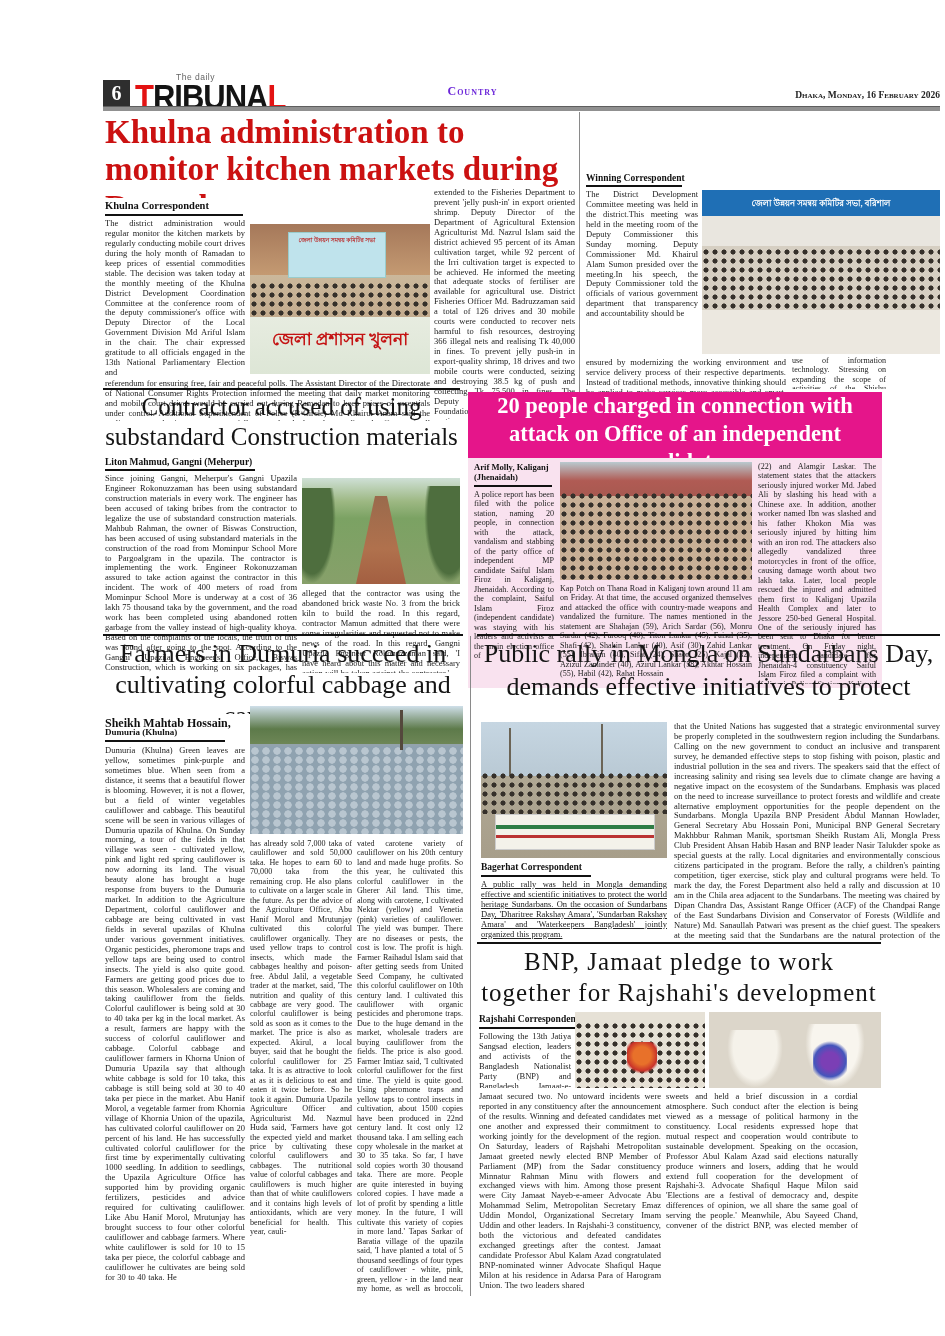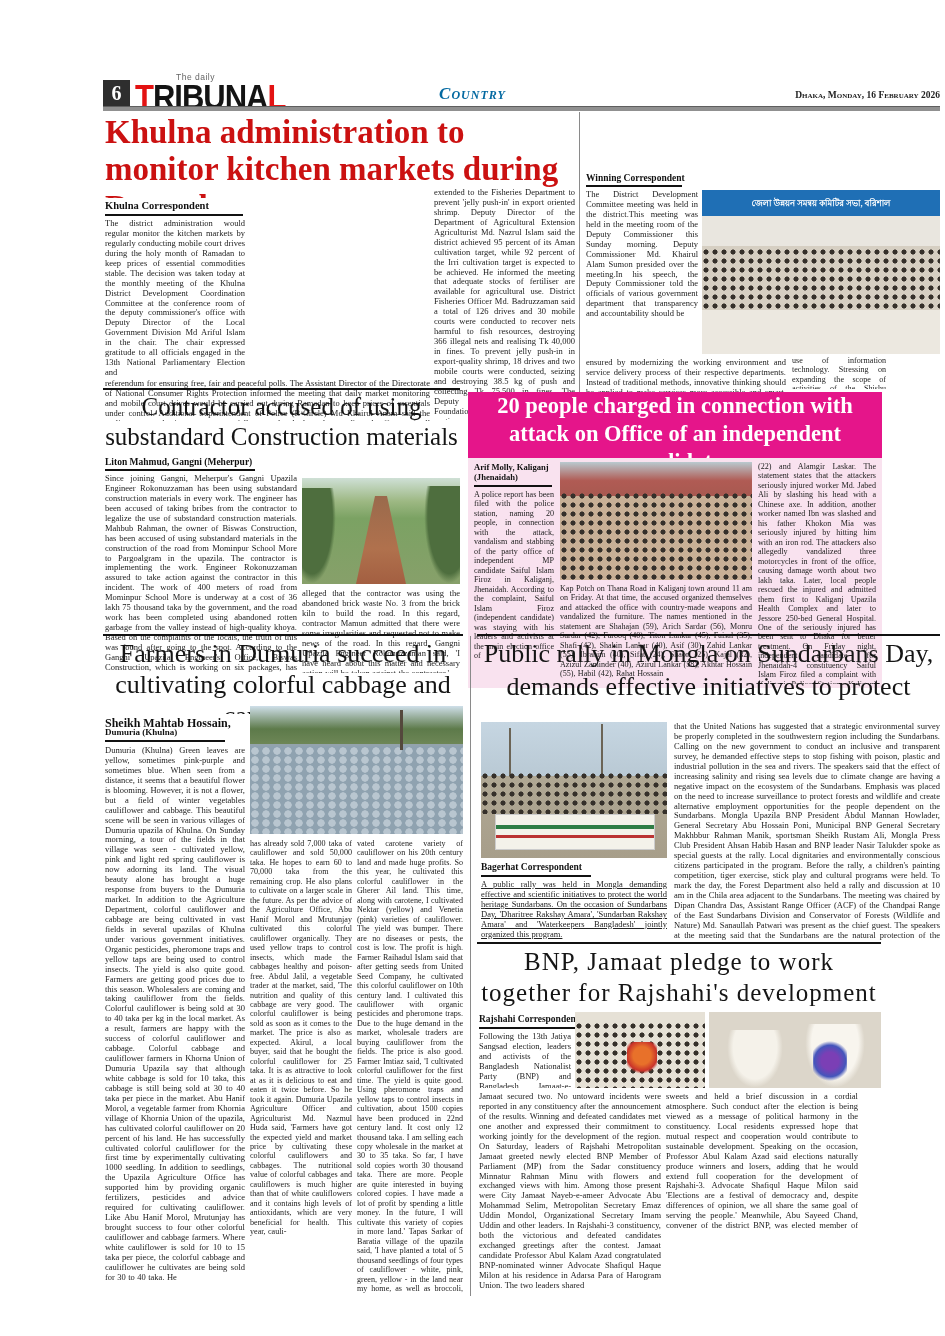"Country" .section { color: #0369a1 -> #6d28d9; font-size: 17px -> 12px; font-style: italic -> none }
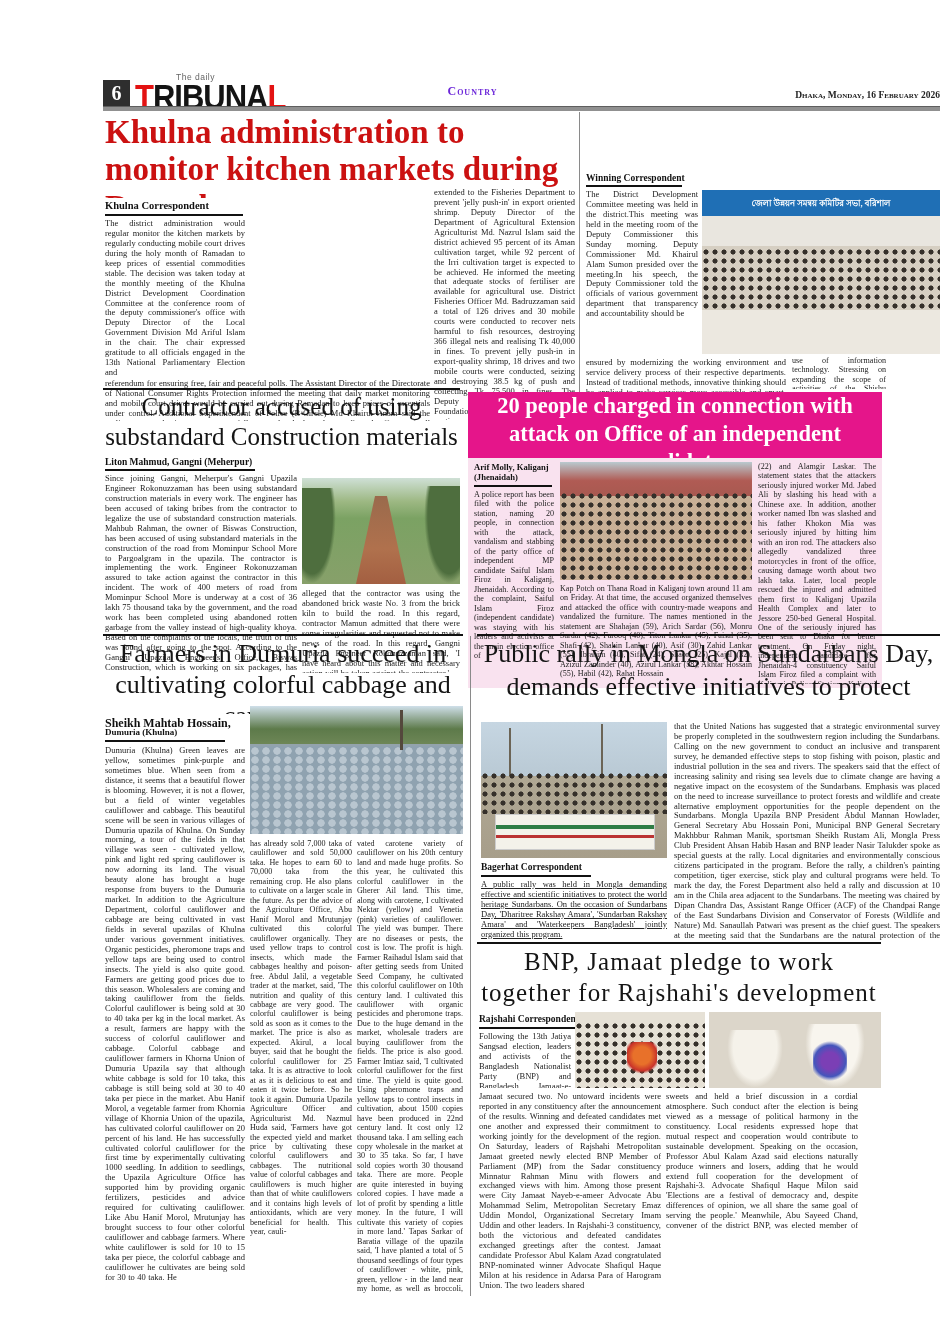"জেলা প্রশাসন খুলনা" div.photo { html: none -> <div> <div> <div>জেলা উন্নয়ন সমন্বয় কমিটির সভা</div> </div> <div></div> <div>জেলা প্রশাসন খুলনা</div> </div> }
